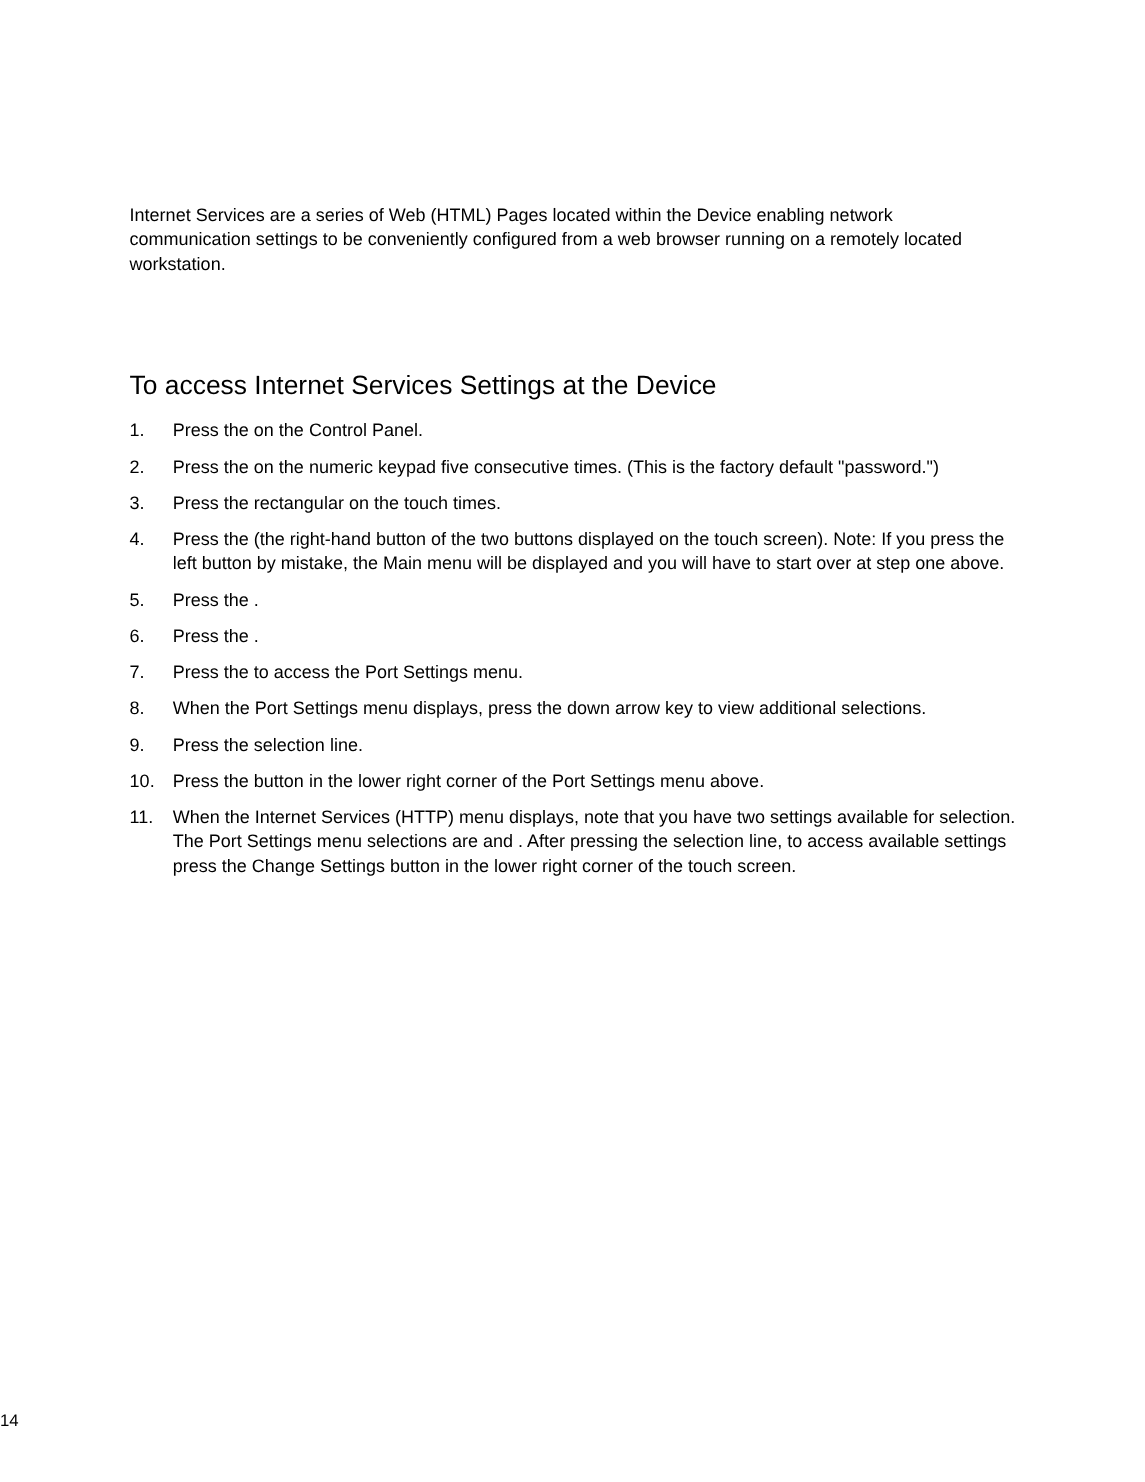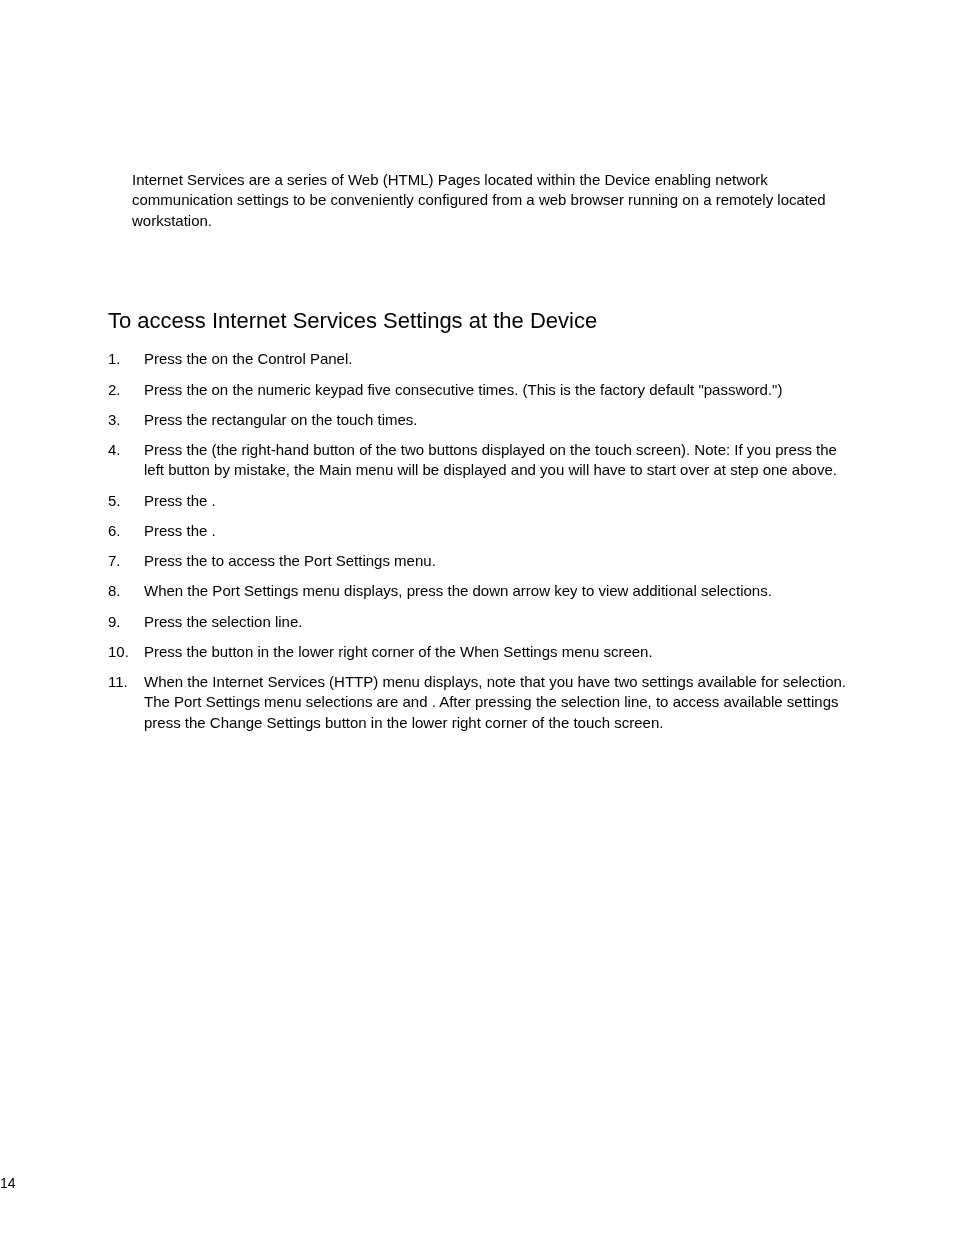"Internet Services are a series" .intro { margin-left: 24px -> none }
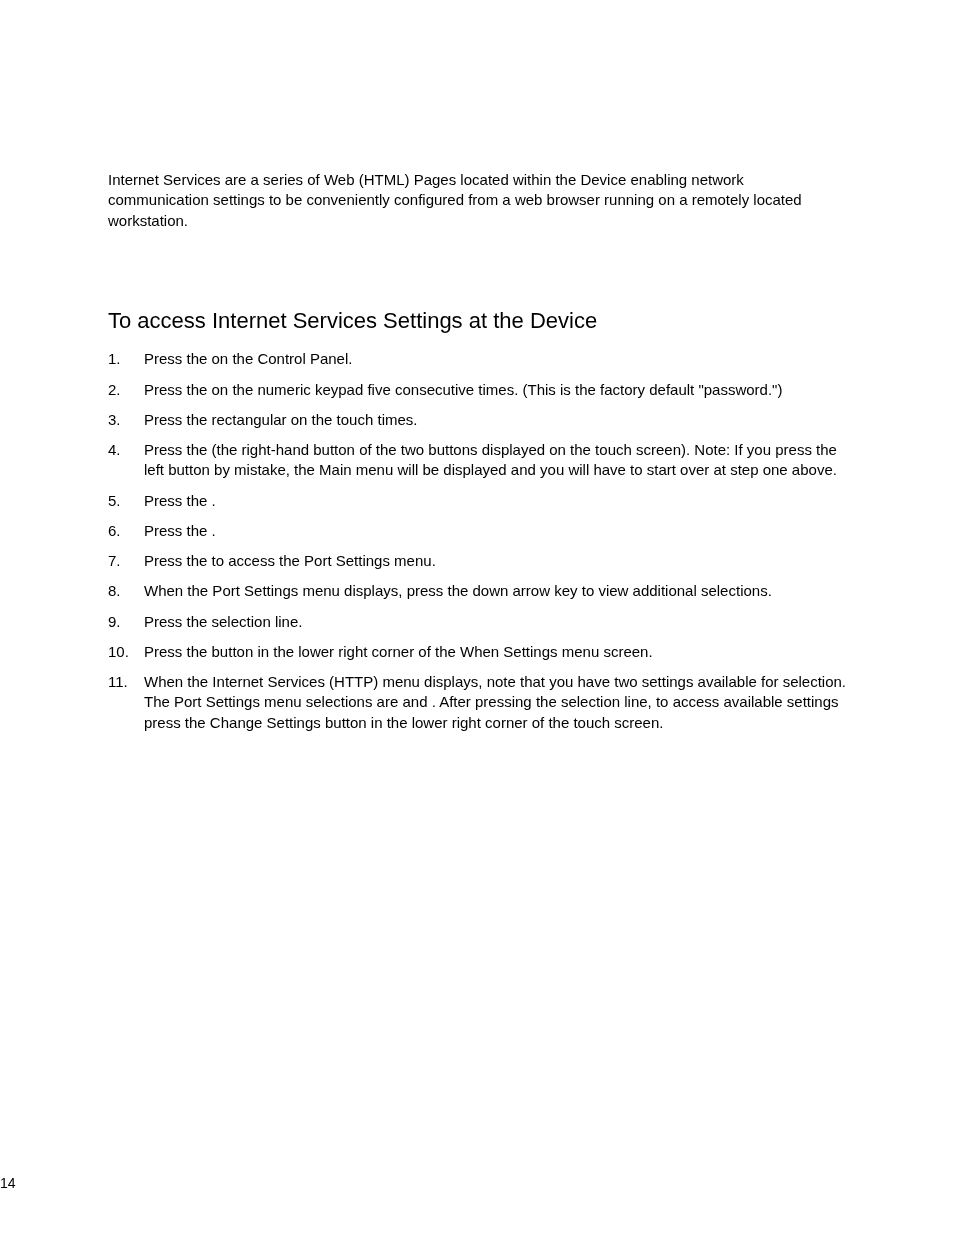"Press the button in the" li { text: When Settings menu screen -> Port Settings menu above }
